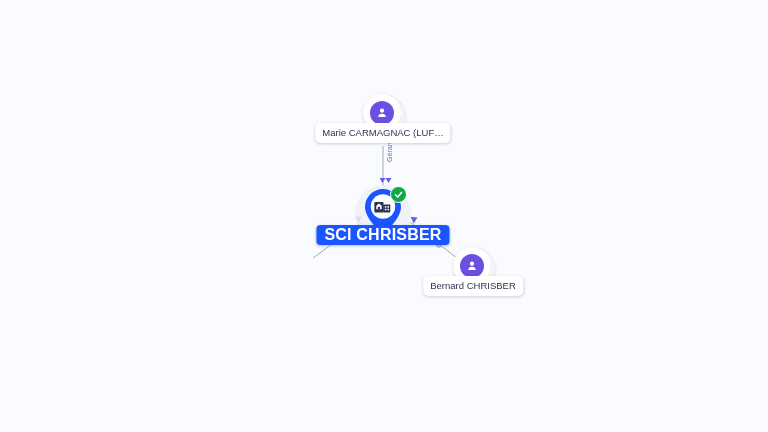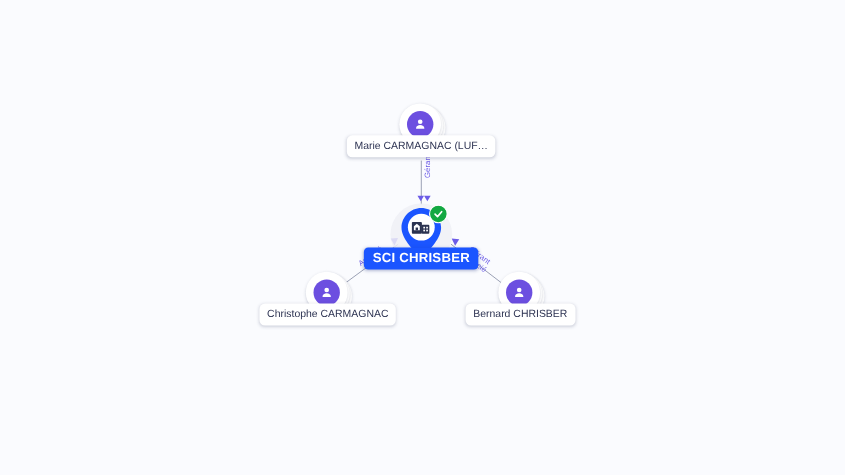"SCI CHRISBER" .company-pill { font-size: 12px -> 16px }
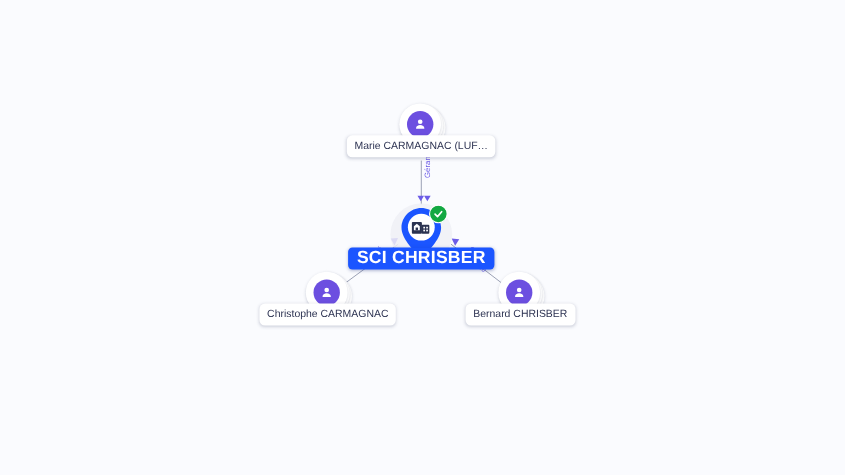"Christophe CARMAGNAC" div.node { html: <div> <div> <div></div> <div></div> <div></div> <div> <svg> <circle></circle> <path></path> </svg> </div> </div> <div>Christophe CARMAGNAC</div> </div> -> none }
